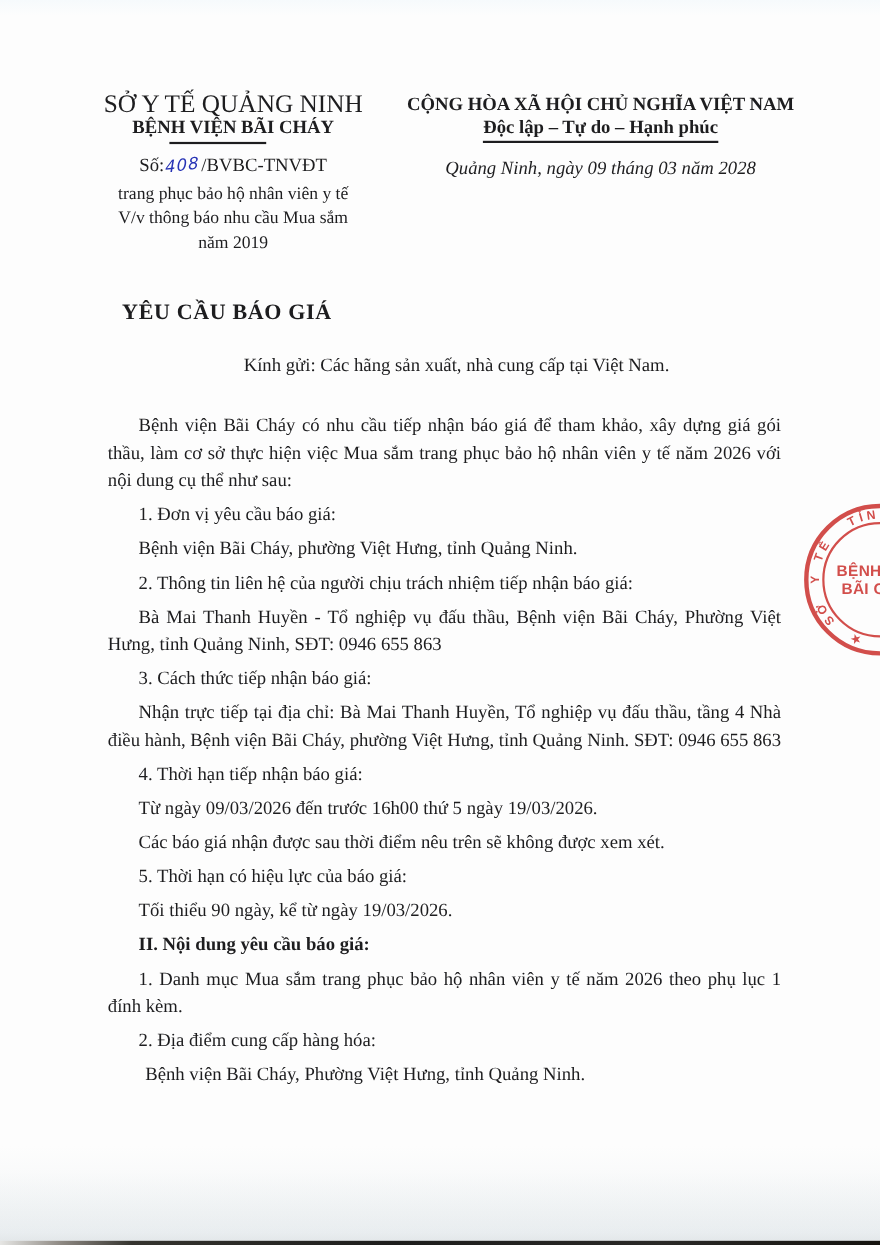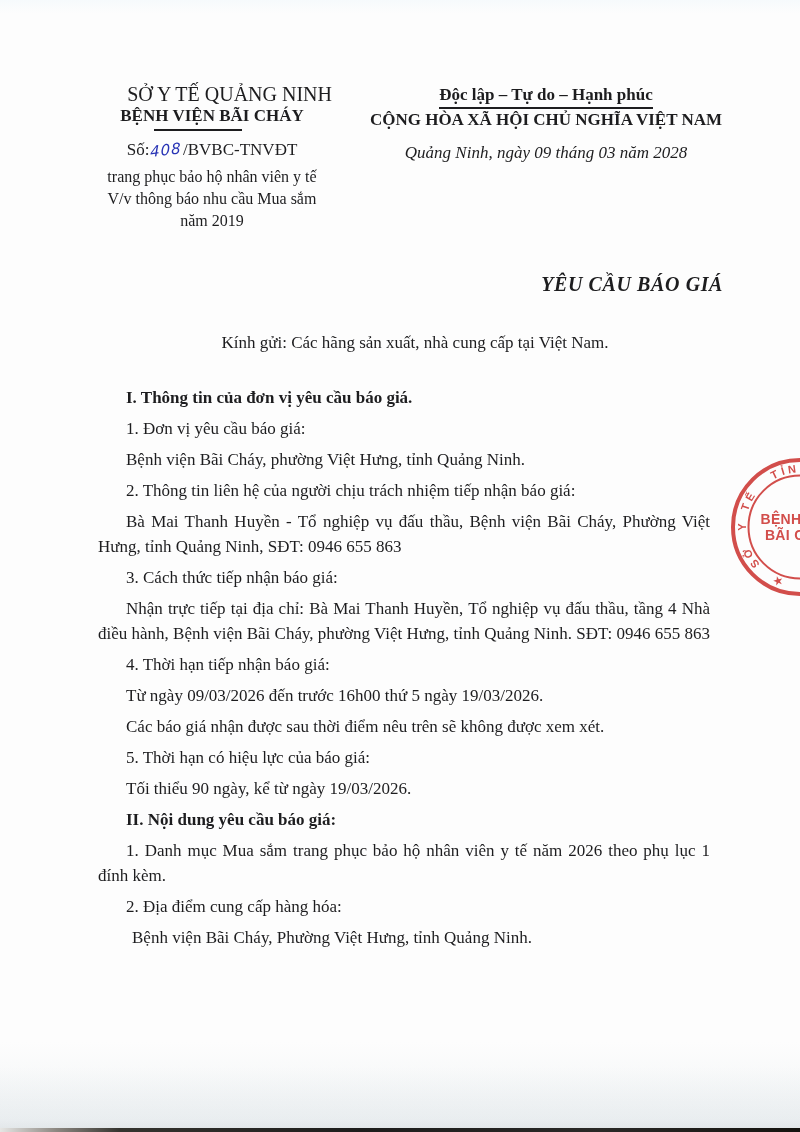"SỞ Y TẾ QUẢNG NINH" .hl1 { font-size: 20px -> 23px; text-align: right -> none }
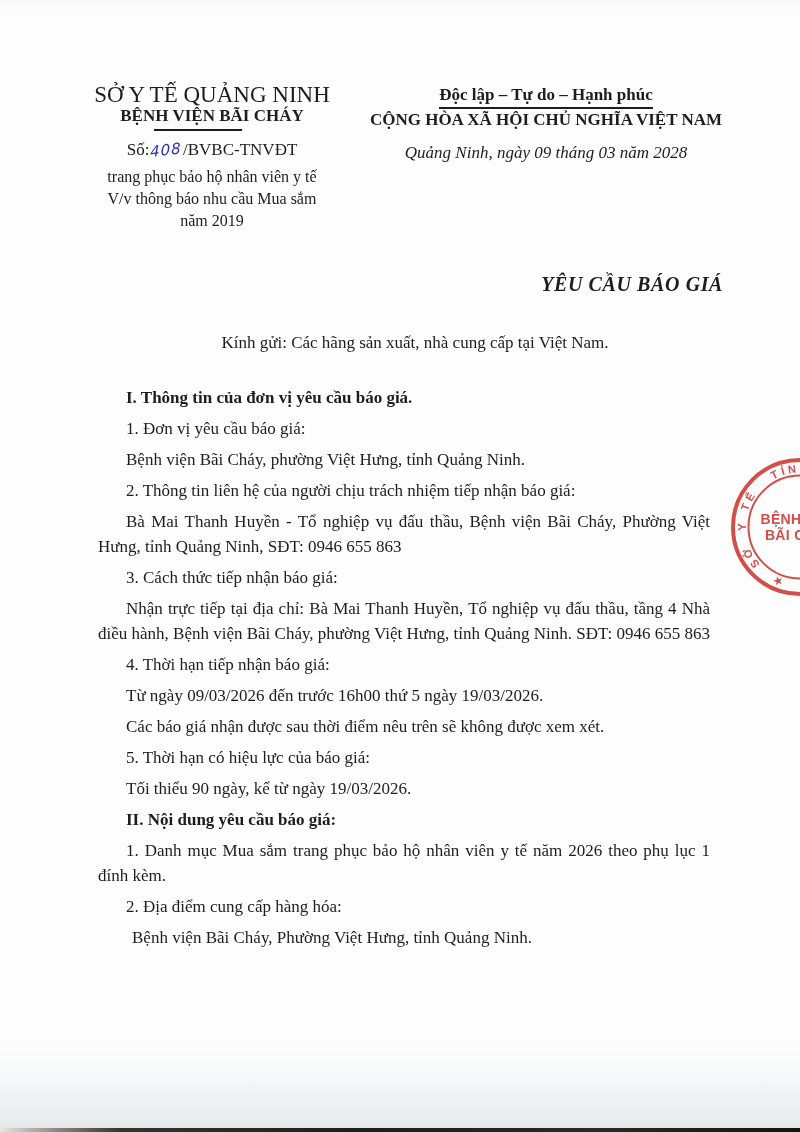"Độc lập – Tự do" div.hl2 { order: before "CỘNG HÒA XÃ HỘI CHỦ" -> after "CỘNG HÒA XÃ HỘI CHỦ" }
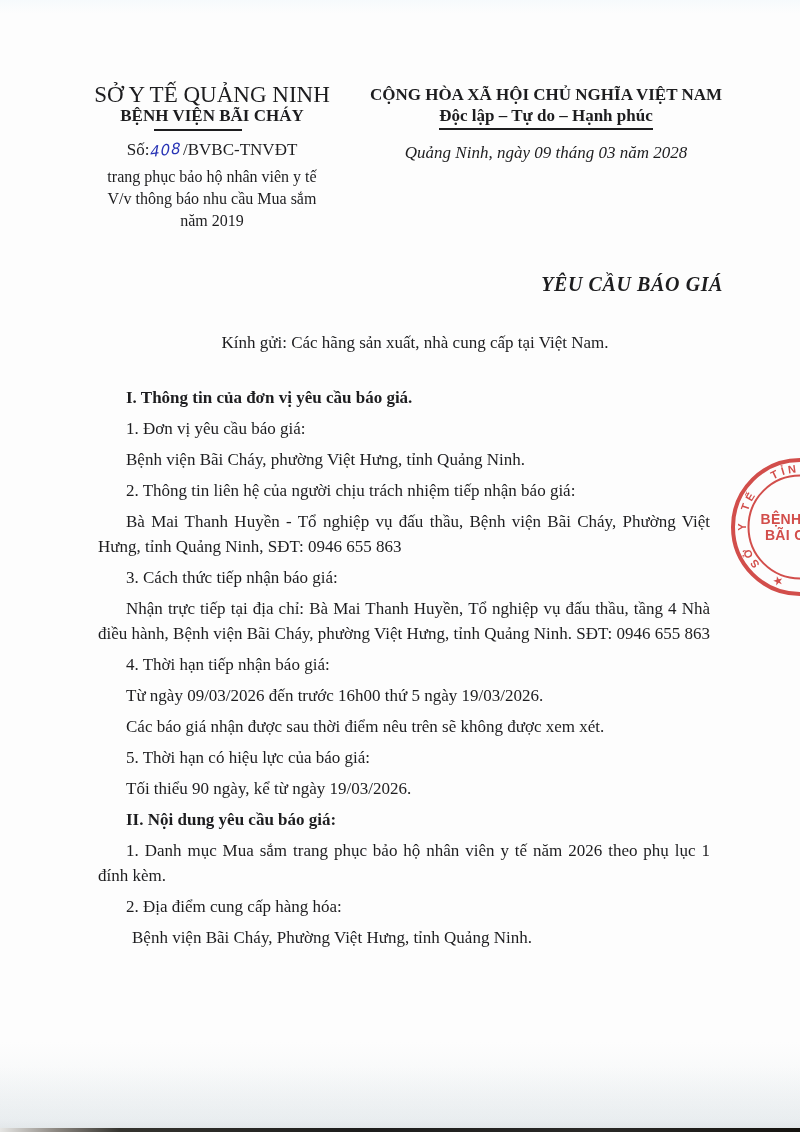"YÊU CẦU BÁO GIÁ" .doc-title { font-style: italic -> none; text-align: right -> left }
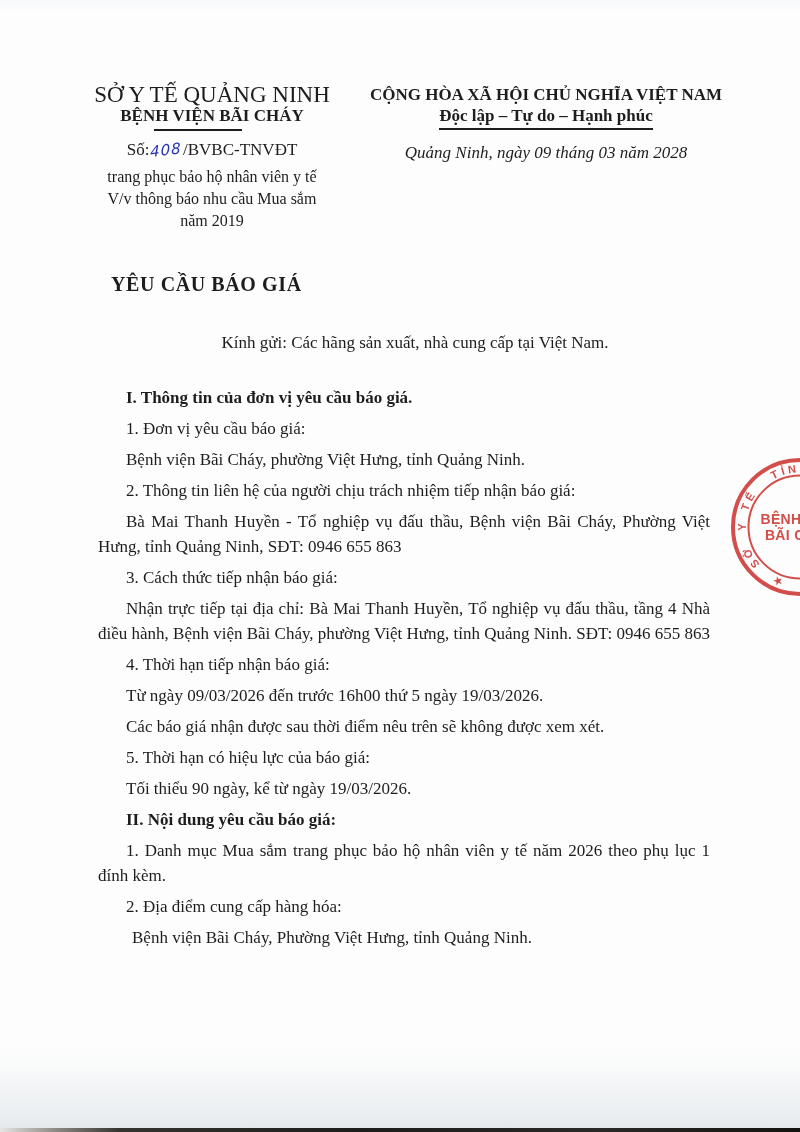"Kính gửi: Các hãng sản" .salutation { margin-top: 36px -> 25px }
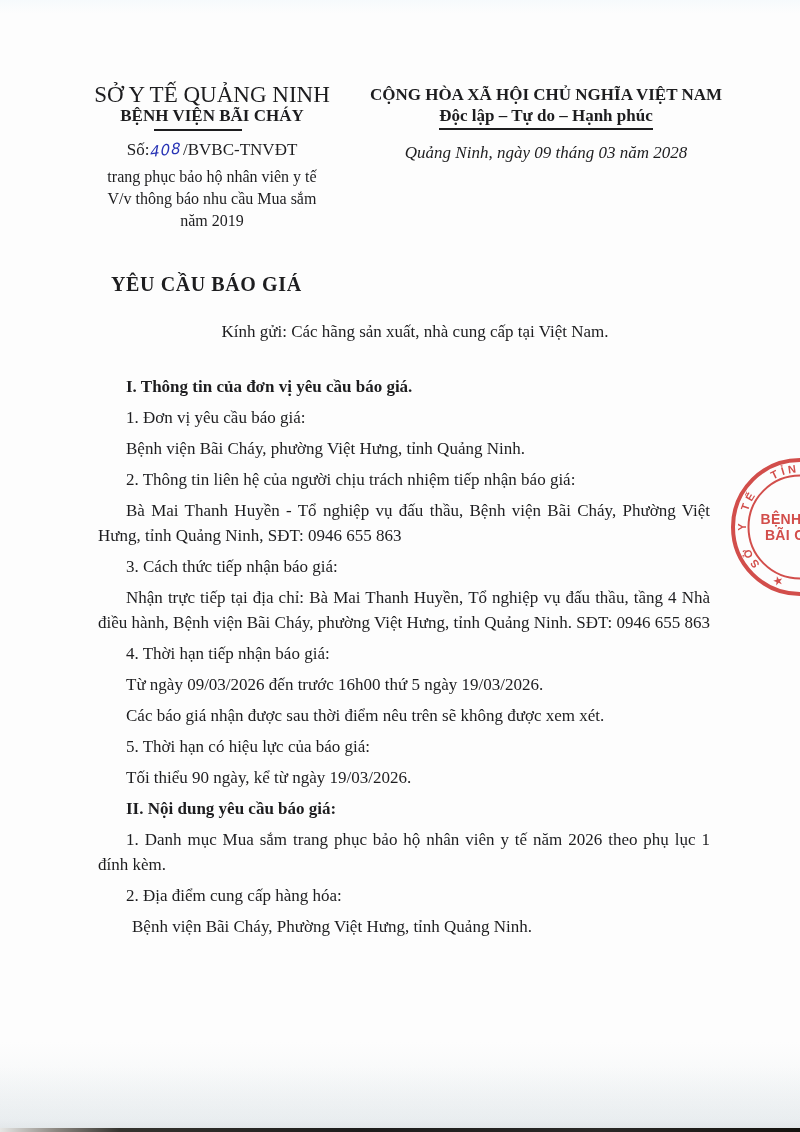"Bệnh viện Bãi Cháy có" p { html: none -> <p>Bệnh viện Bãi Cháy có nhu cầu tiếp nhận báo giá để tham khảo, xây dựng giá gói thầu, làm cơ sở thực hiện việc Mua sắm trang phục bảo hộ nhân viên y tế năm 2026 với nội dung cụ thể như sau:</p> }
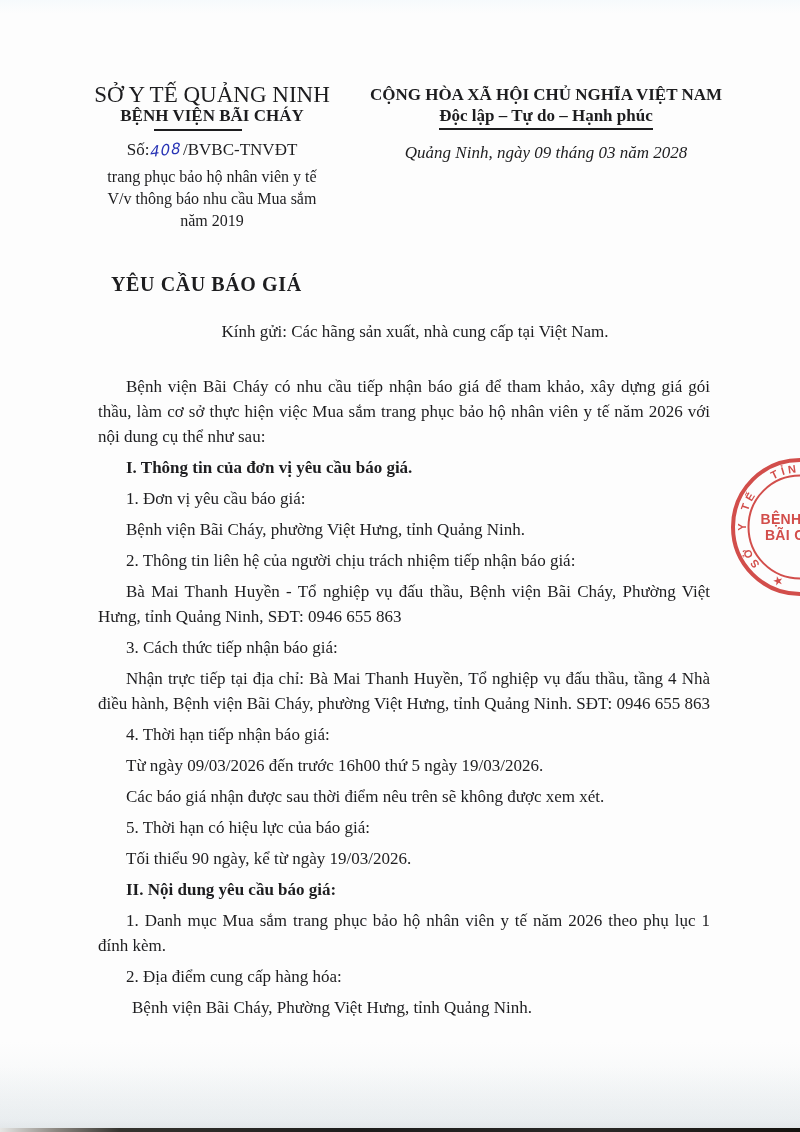"I. Thông tin của đơn" p.bold { html: <p>I. Thông tin của đơn vị yêu cầu báo giá.</p> -> none }
